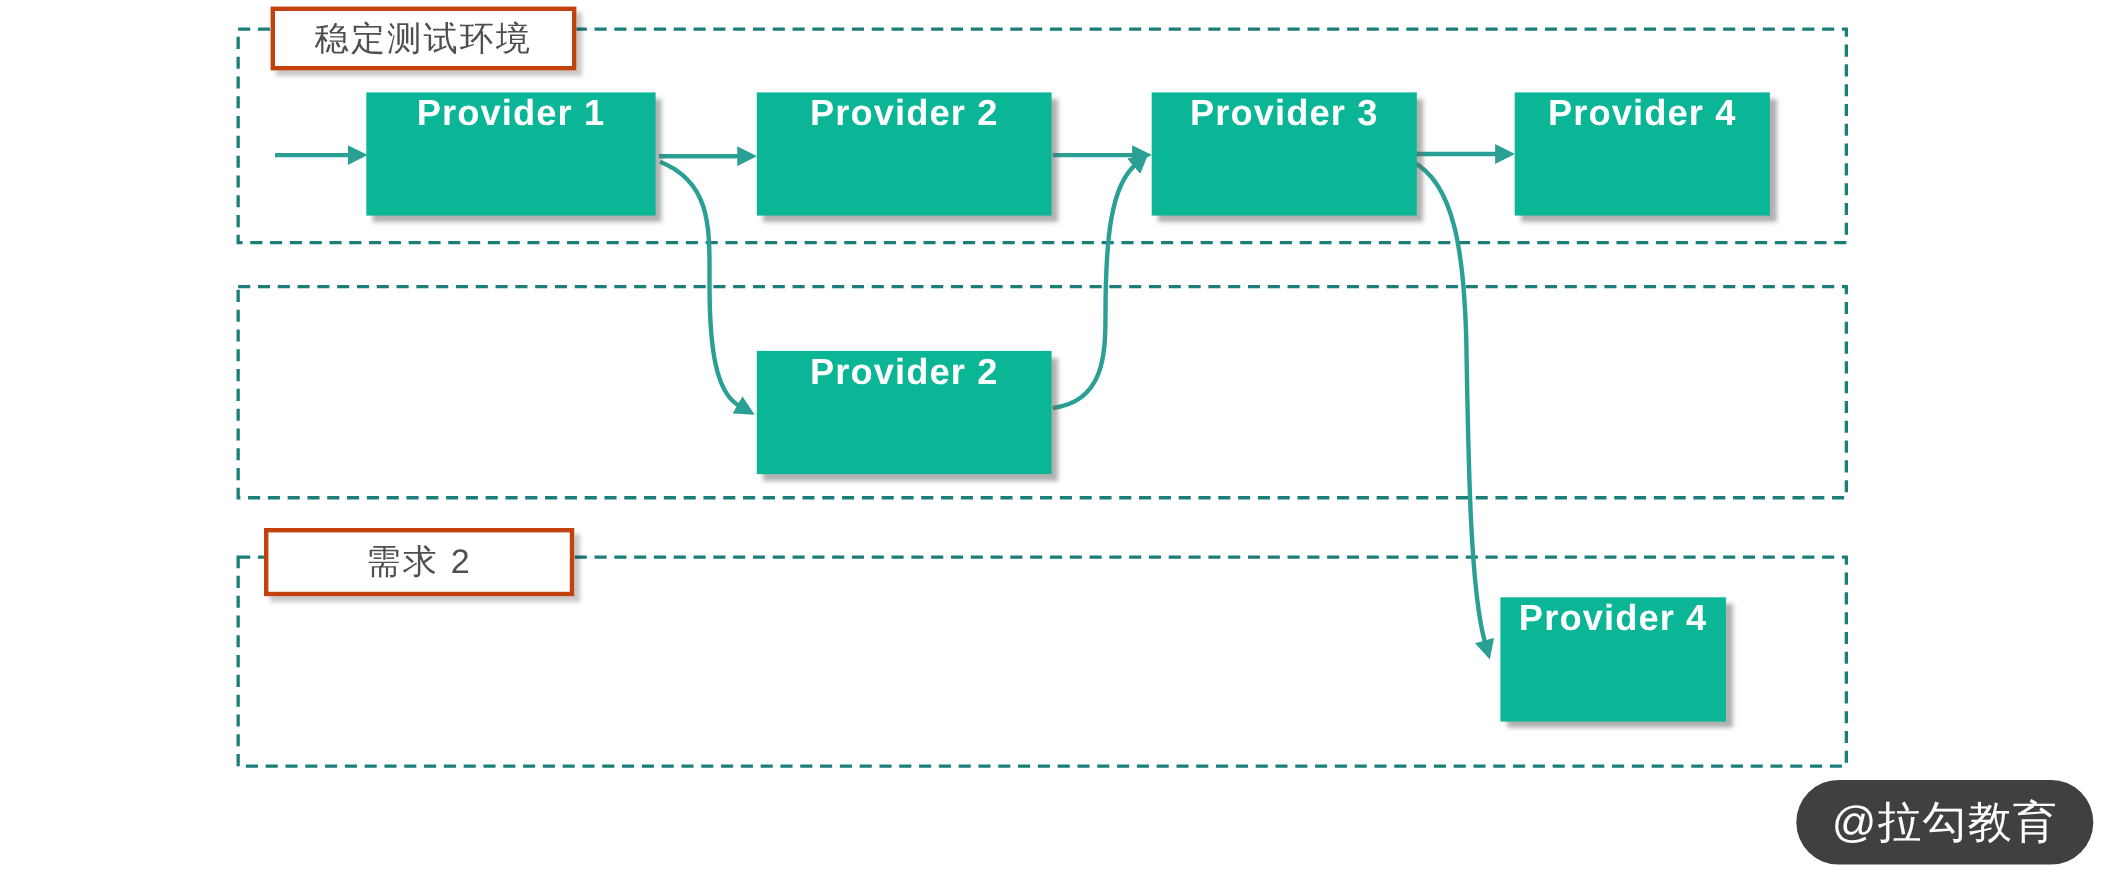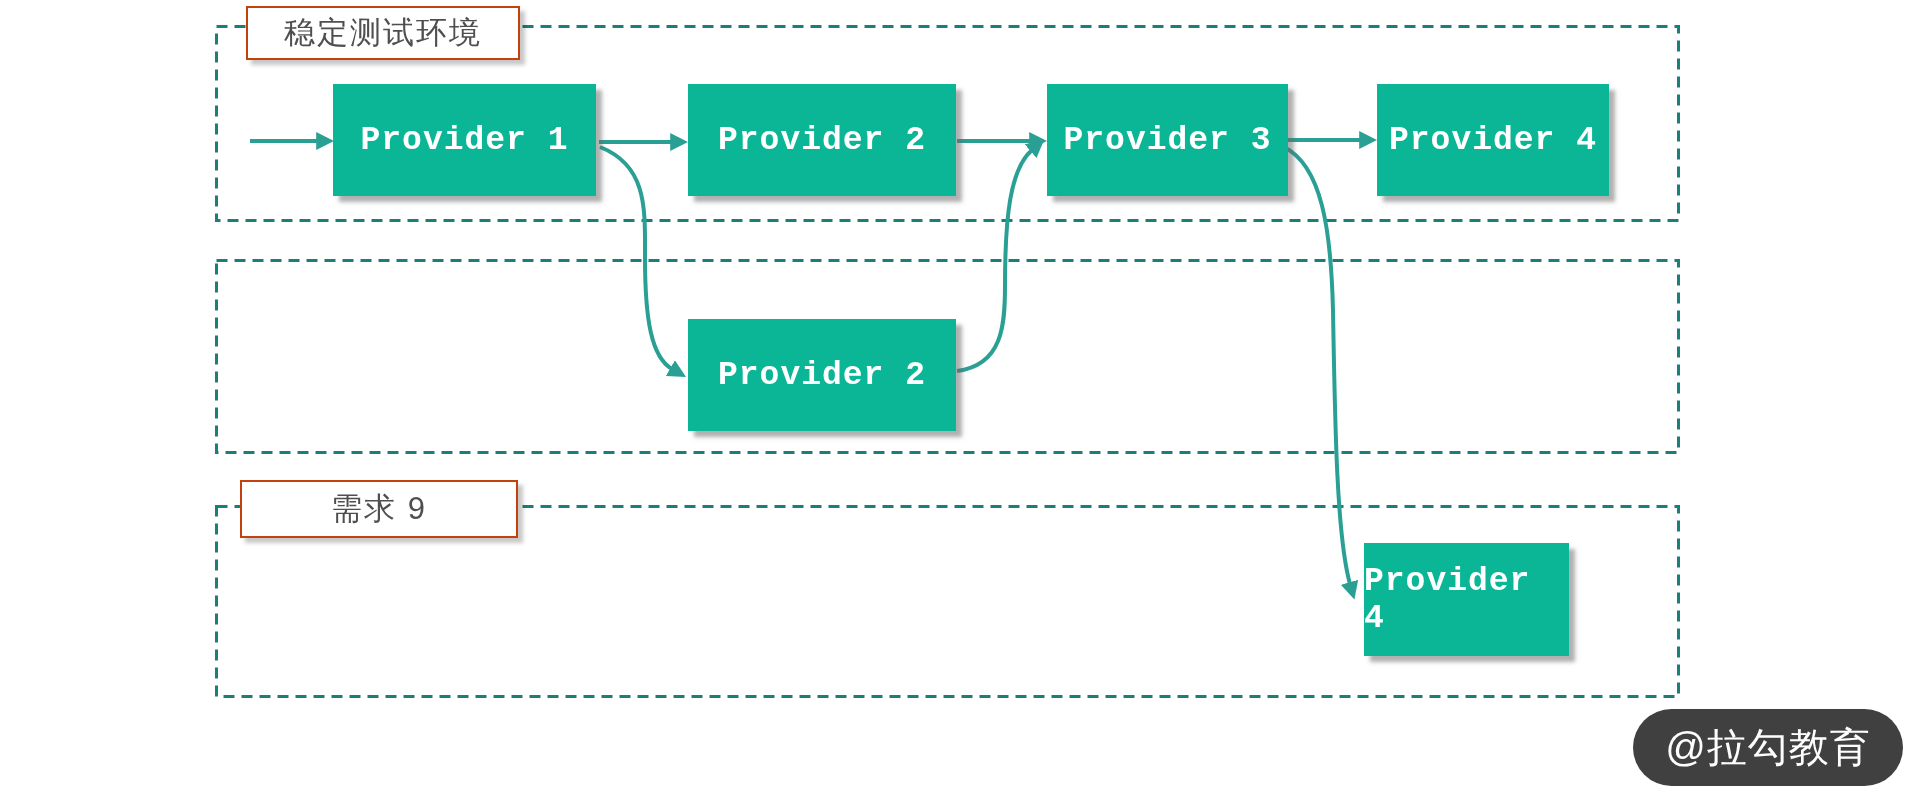"稳定测试环境" .chip { border: 2px solid #c2410c -> 4px solid #c2410c }
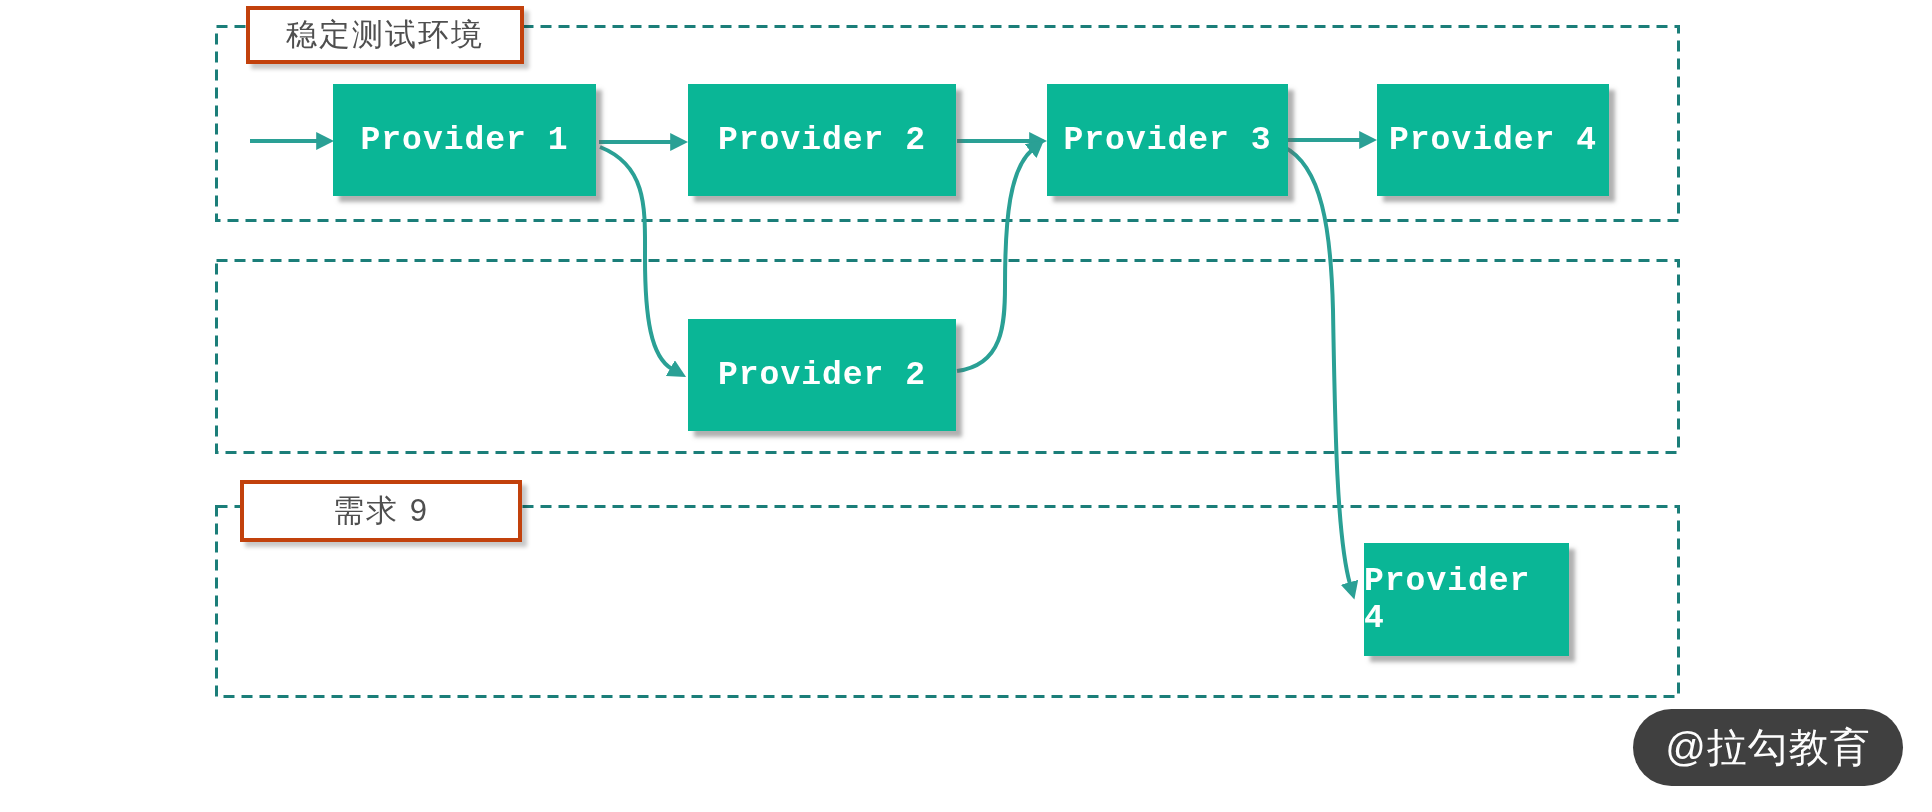"Provider 1" .node { align-items: center -> flex-start; font-family: Liberation Mono, monospace -> none }
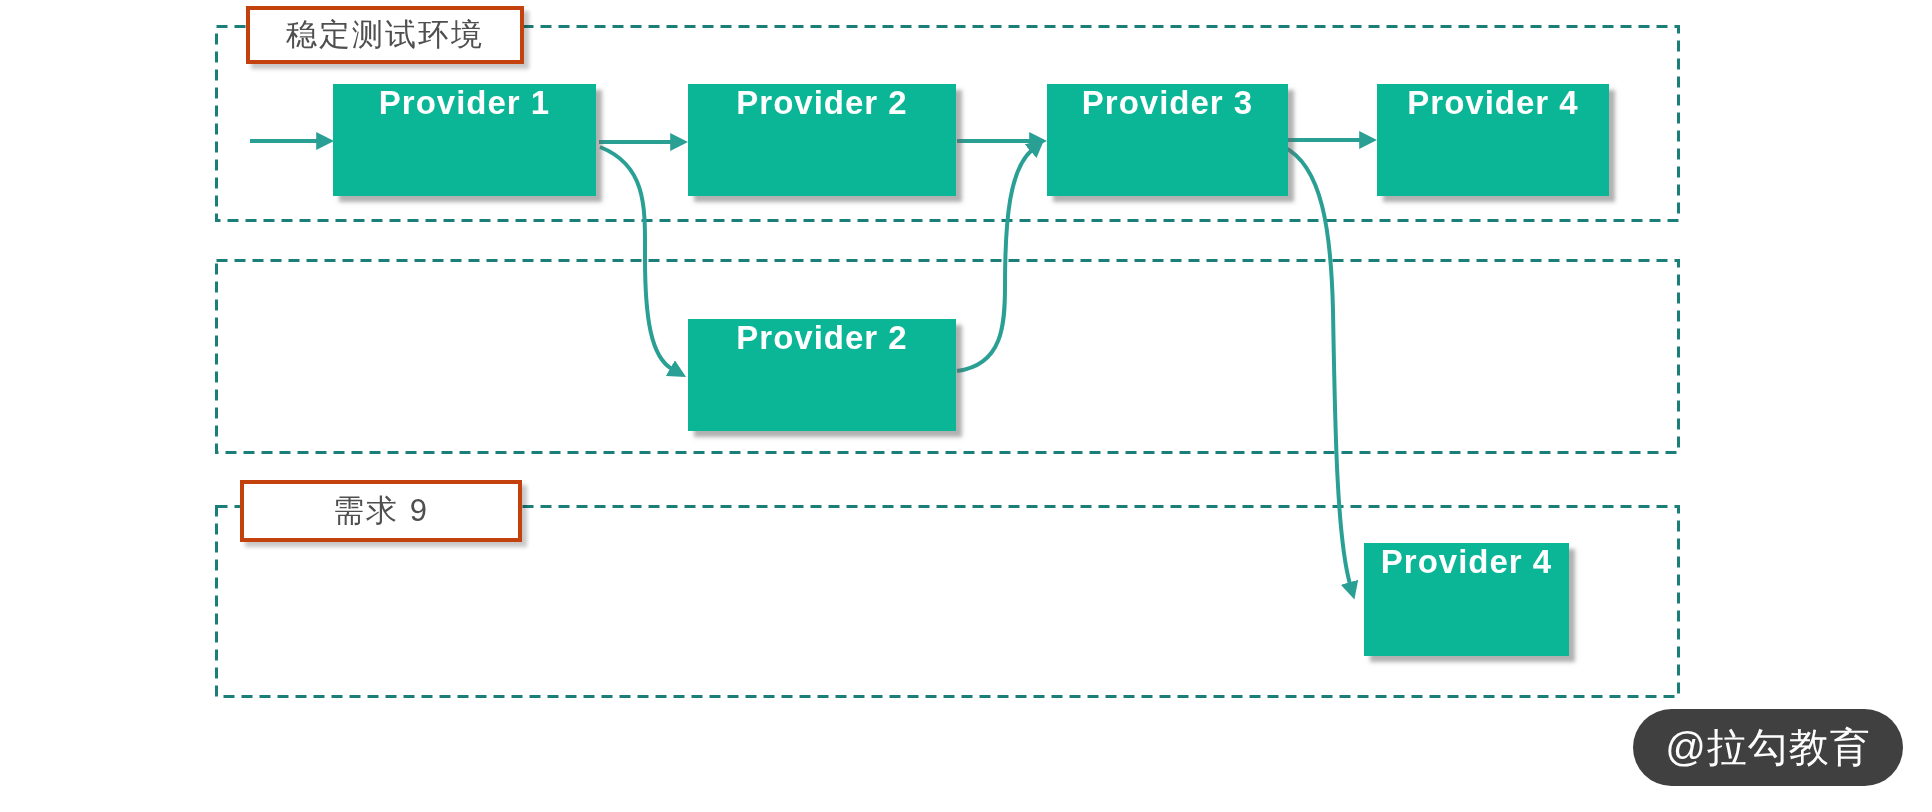"需求 9" span { text: 9 -> 2 }
